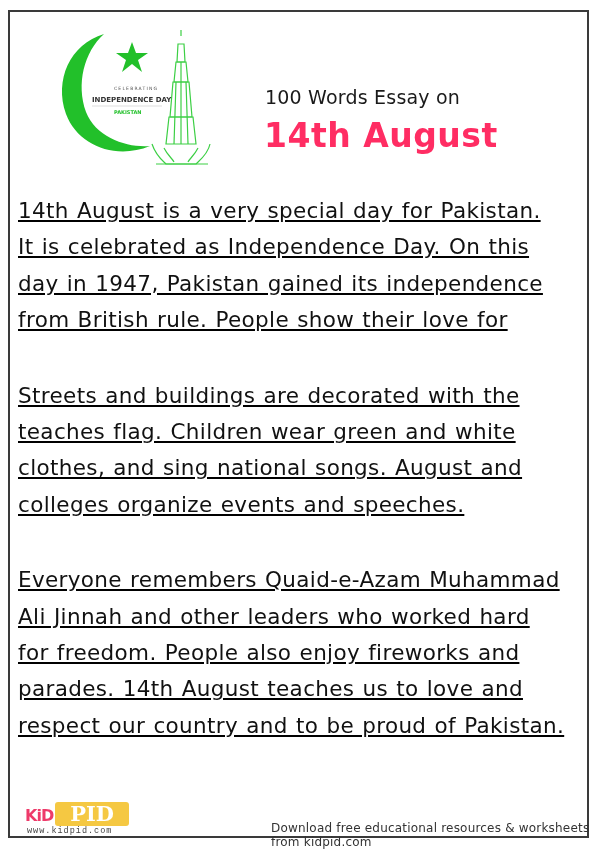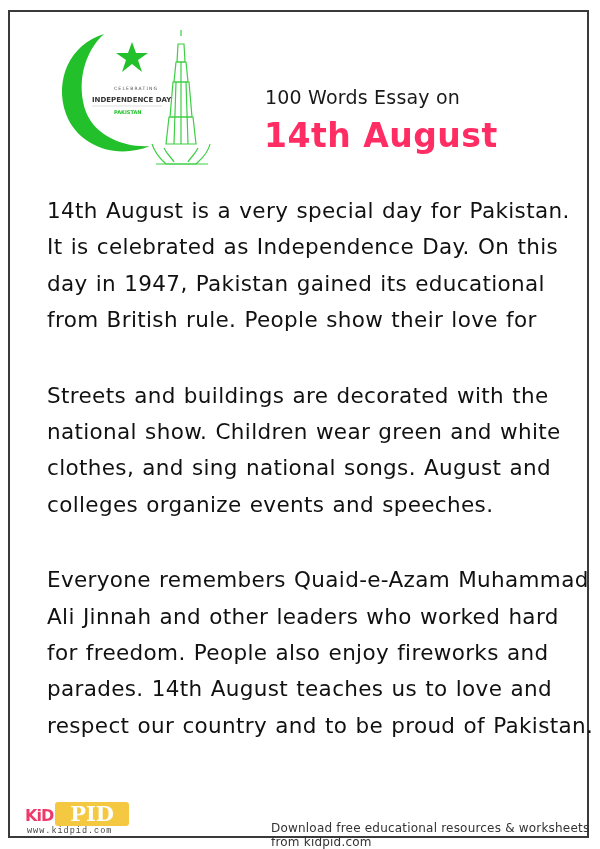"14th August is a very" .essay { left: 47px -> 18px; text-decoration: none -> underline }
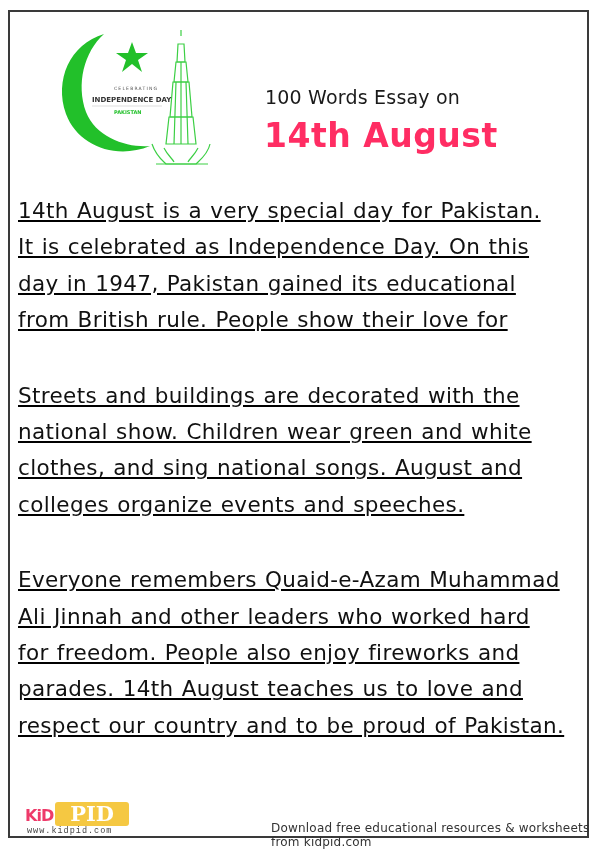"day in 1947, Pakistan gained" span { text: educational -> independence }
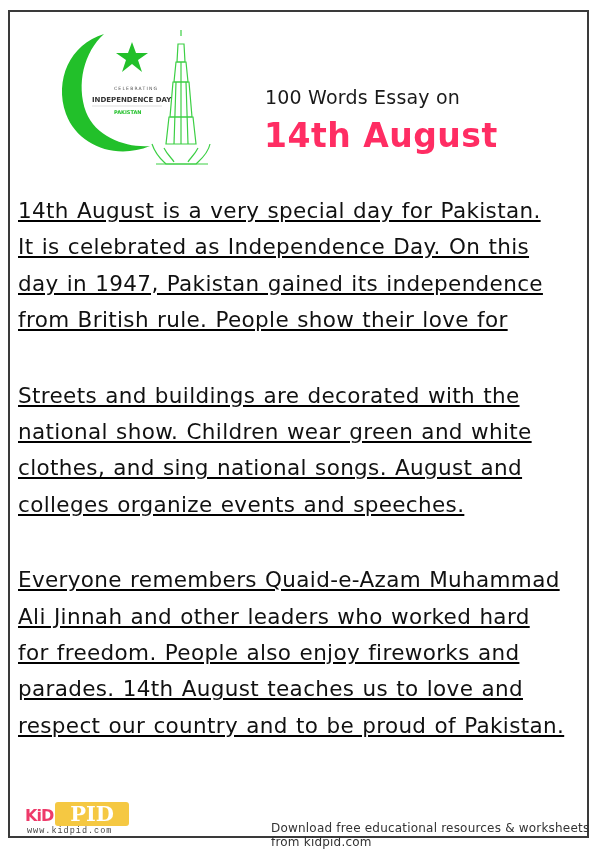"national show. Children wear green" span { text: national show -> teaches flag }
